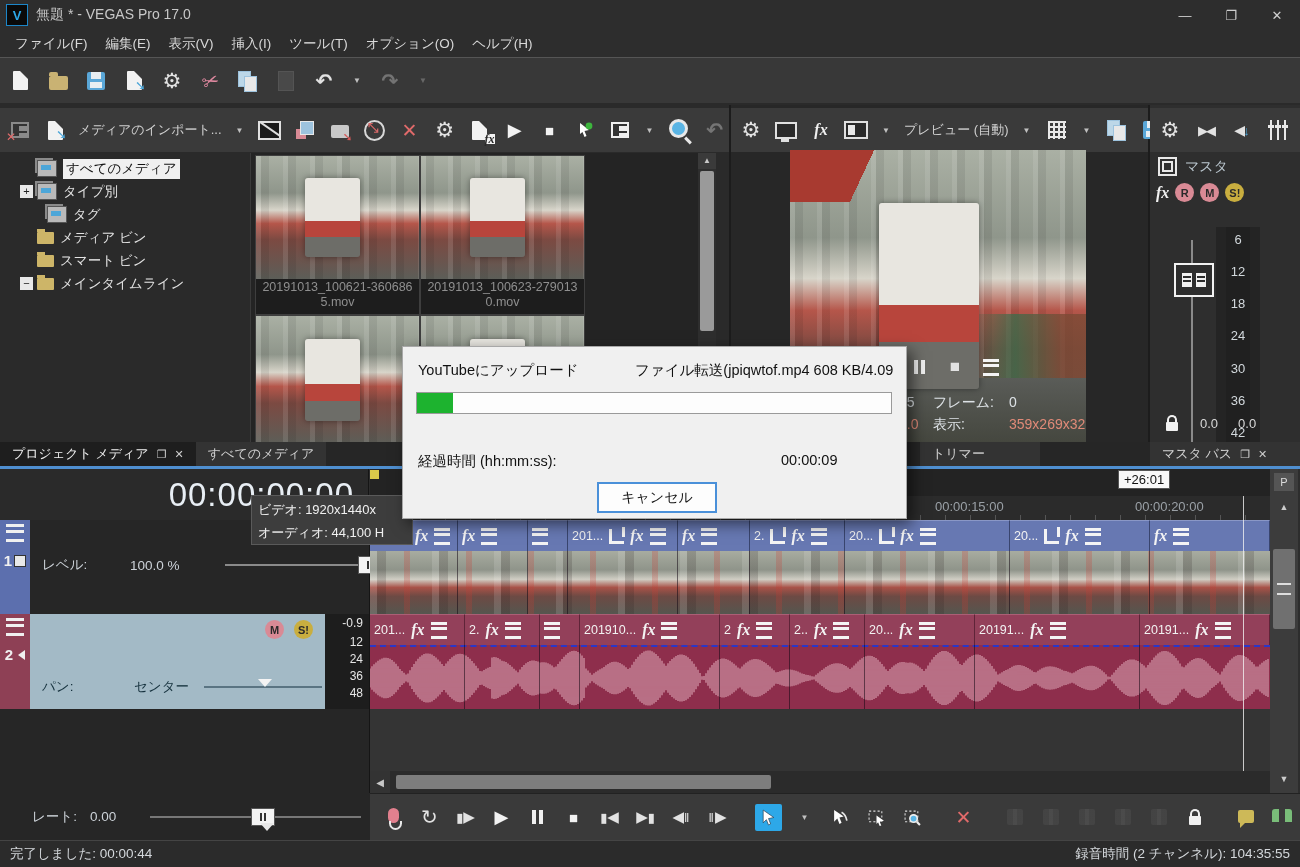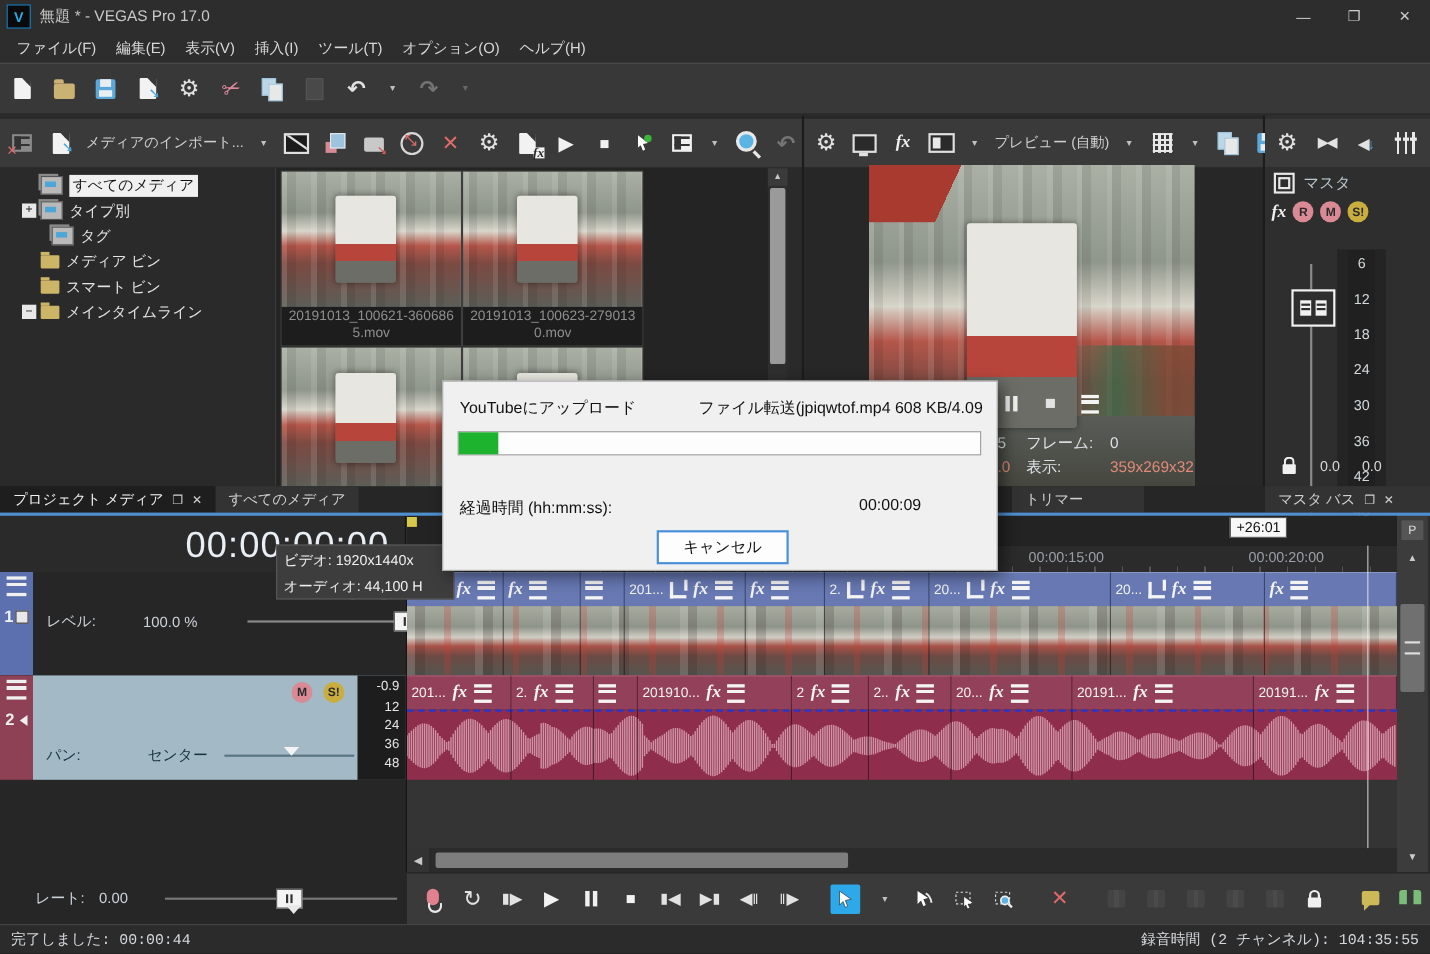"完了しました: 00:00:44" .statusbar { font-family: Liberation Mono, monospace -> none }
